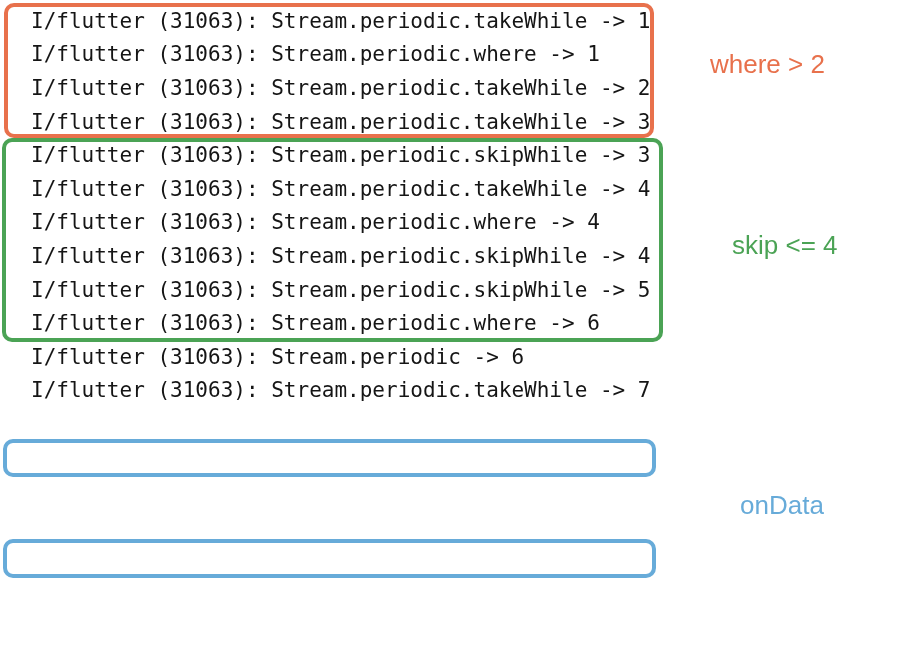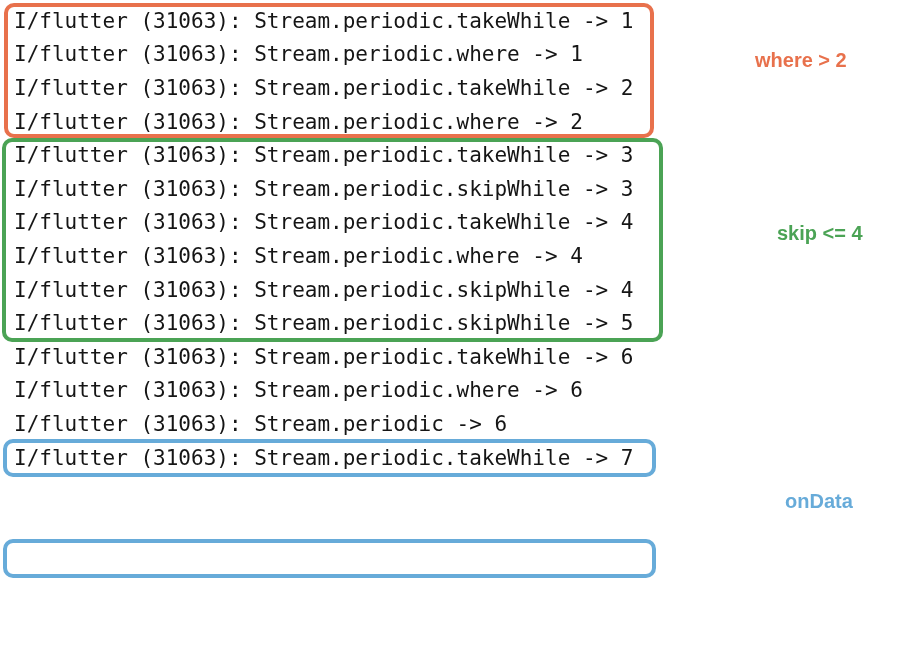"I/flutter (31063):" .log-line { padding-left: 14px -> 31px }
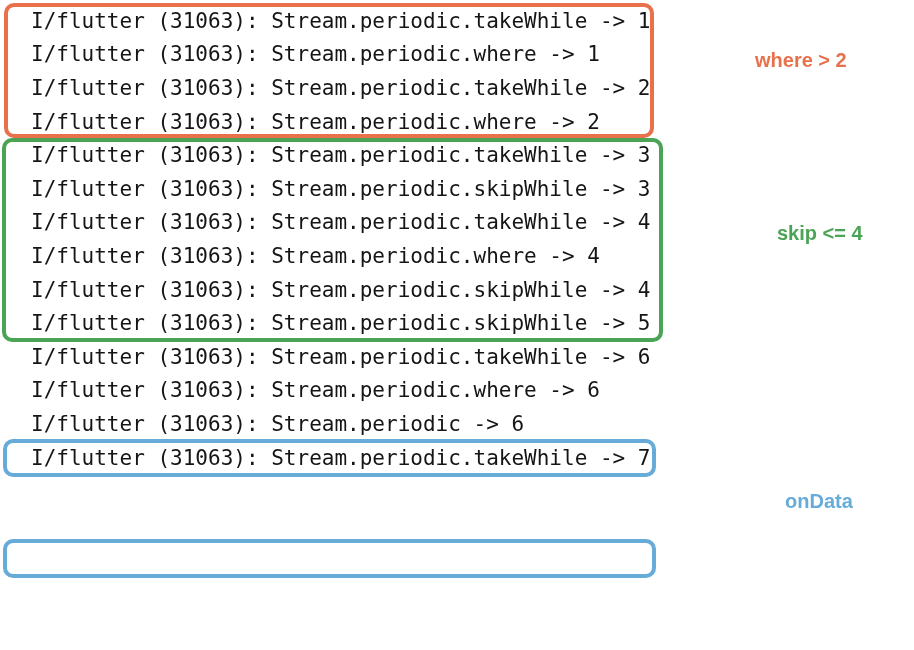"where > 2" .annotation { font-size: 20px -> 26px; font-weight: 700 -> 400; margin-left: 45px -> none }
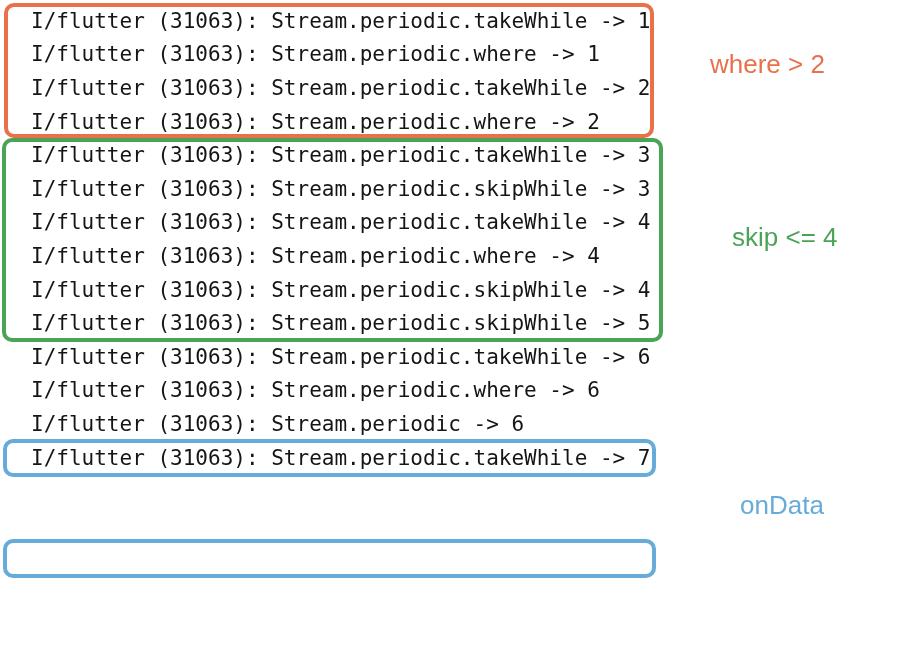"I/flutter (31063): Stream.periodic.where -> 2" div.log-line { html: <div>I/flutter (31063): Stream.periodic.where -&gt; 2</div> -> none }
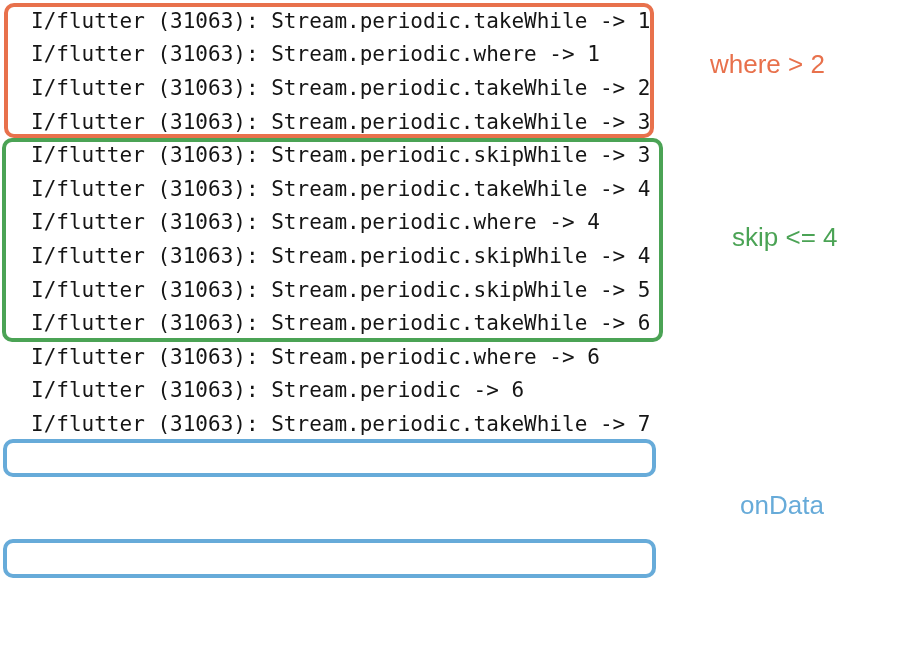"skip <= 4" .annotation-skip { top: 222px -> 230px }
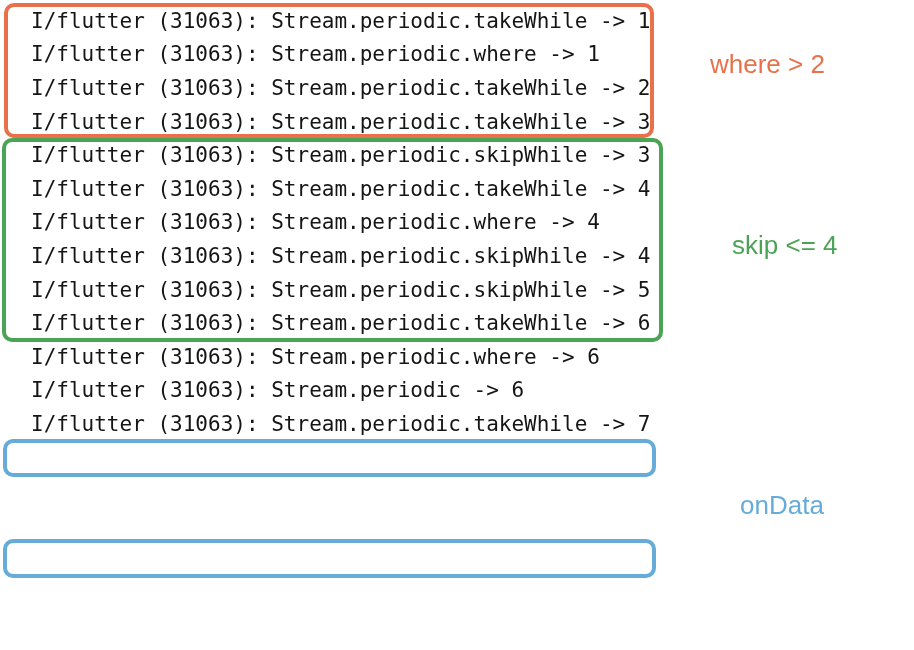"I/flutter (31063): Stream.periodic.takeWhile -> 6" div.log-line { html: <div>I/flutter (31063): Stream.periodic.takeWhile -&gt; 6</div> -> none }
